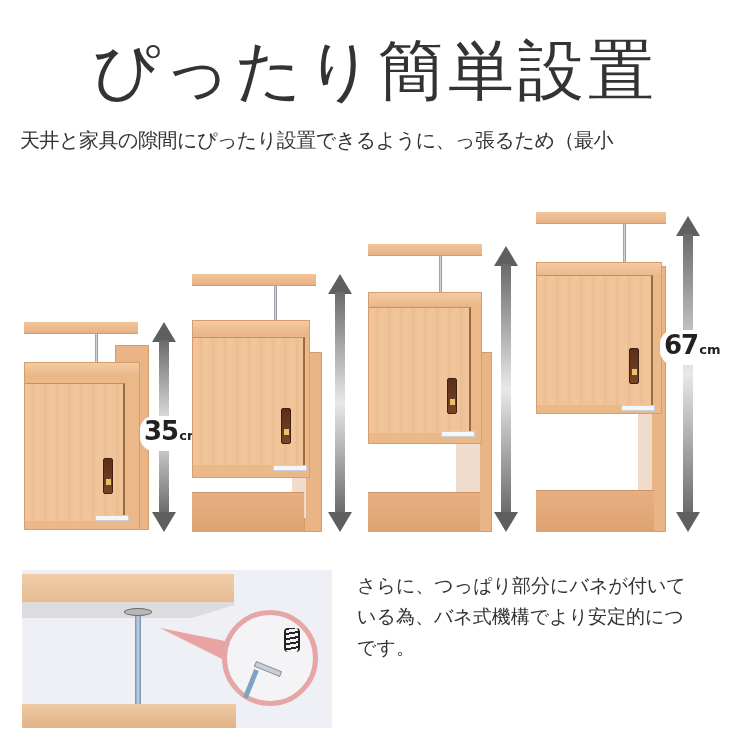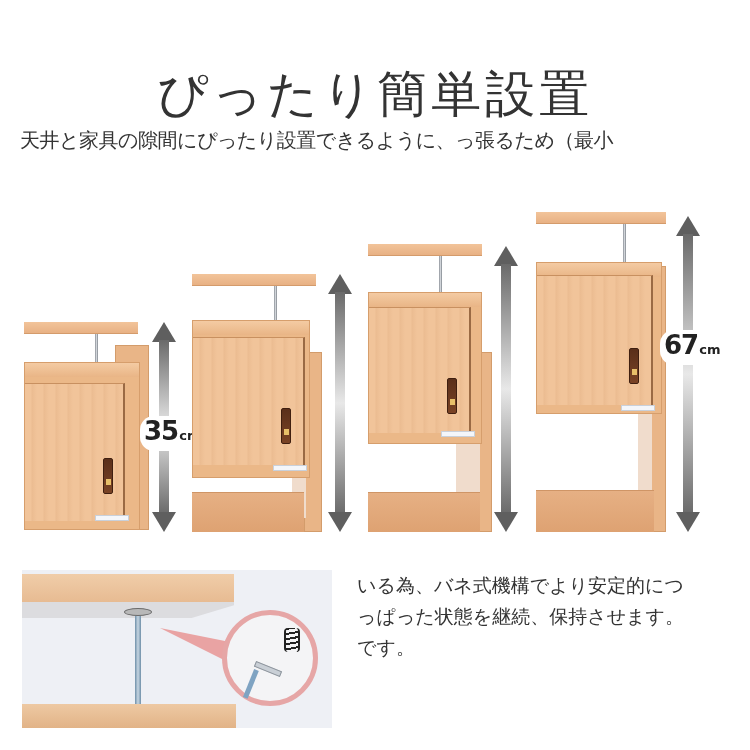"ぴったり簡単設置" .title { font-size: 50px -> 66px; margin-top: 35px -> none }
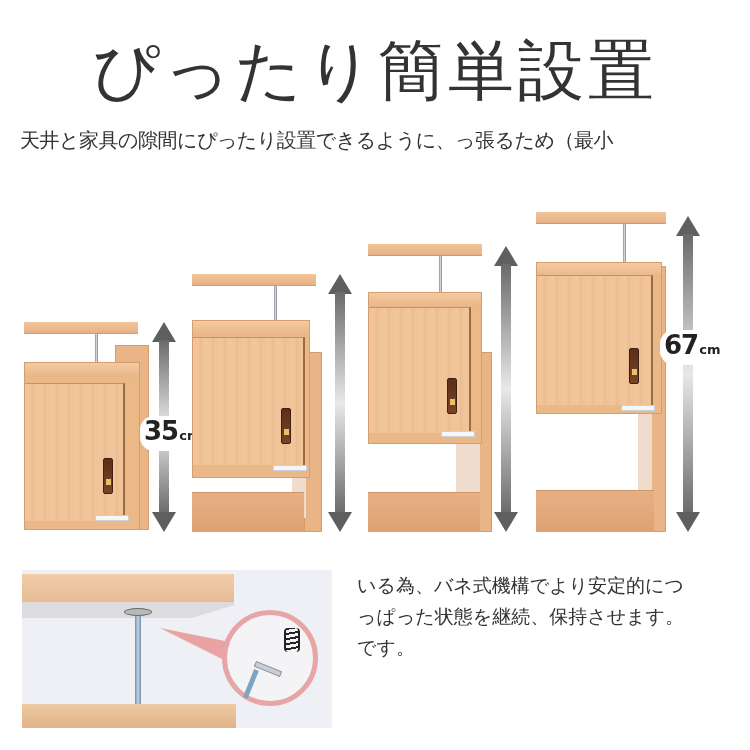"さらに、つっぱり部分にバネが付いて" span { html: none -> <span>さらに、つっぱり部分にバネが付いて</span> }
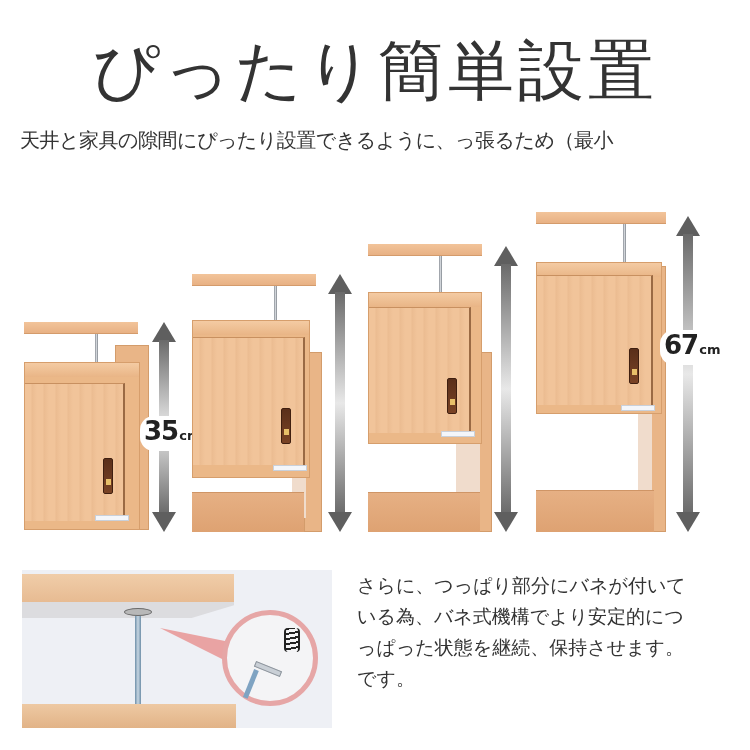"っぱった状態を継続、保持させます。" span { html: <span>っぱった状態を継続、保持させます。</span> -> none }
